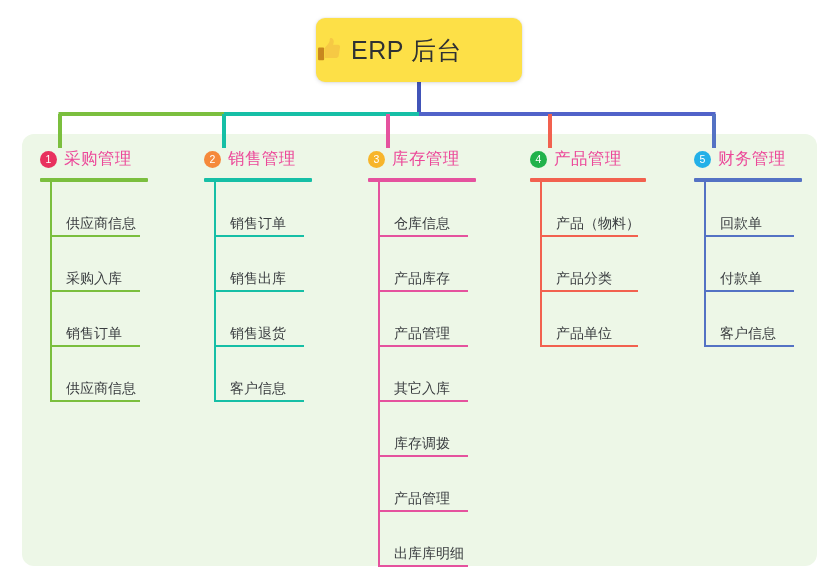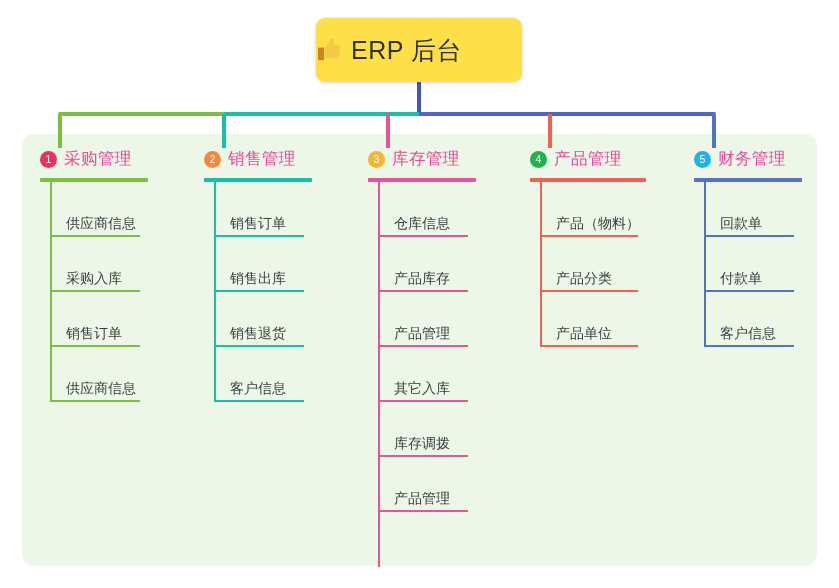"出库库明细" div.leaf { html: none -> <div> <span>出库库明细</span> <div></div> </div> }
